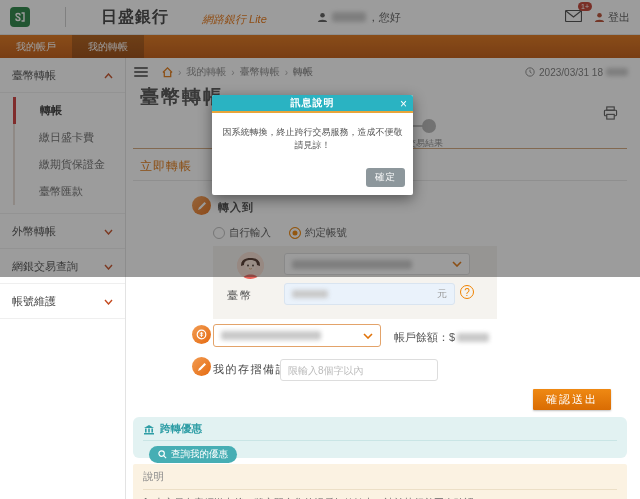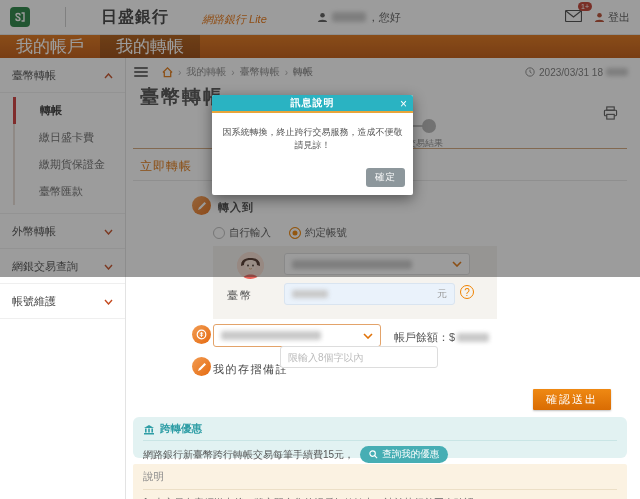"我的帳戶" .nav-tab { font-size: 17px -> 10px }
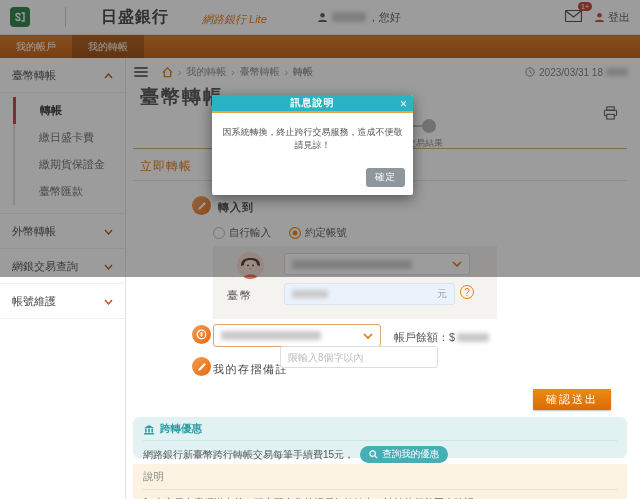"限輸入8個字以內" .memo-input { top: 288px -> 301px }
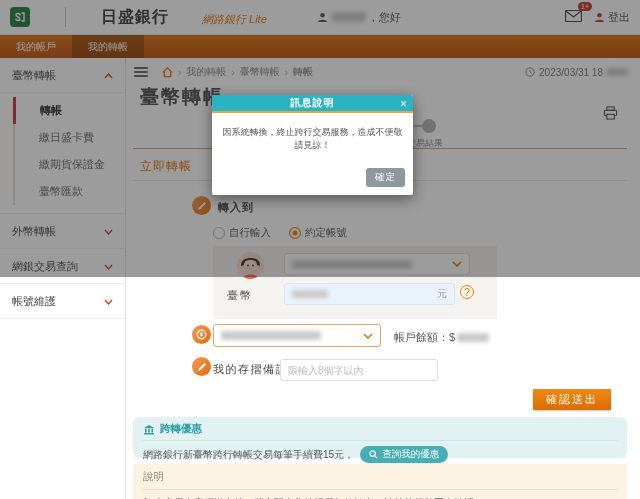"網路銀行新臺幣跨行轉帳交易每筆手續費15元，" span { html: <span>網路銀行新臺幣跨行轉帳交易每筆手續費15元，</span> -> none }
